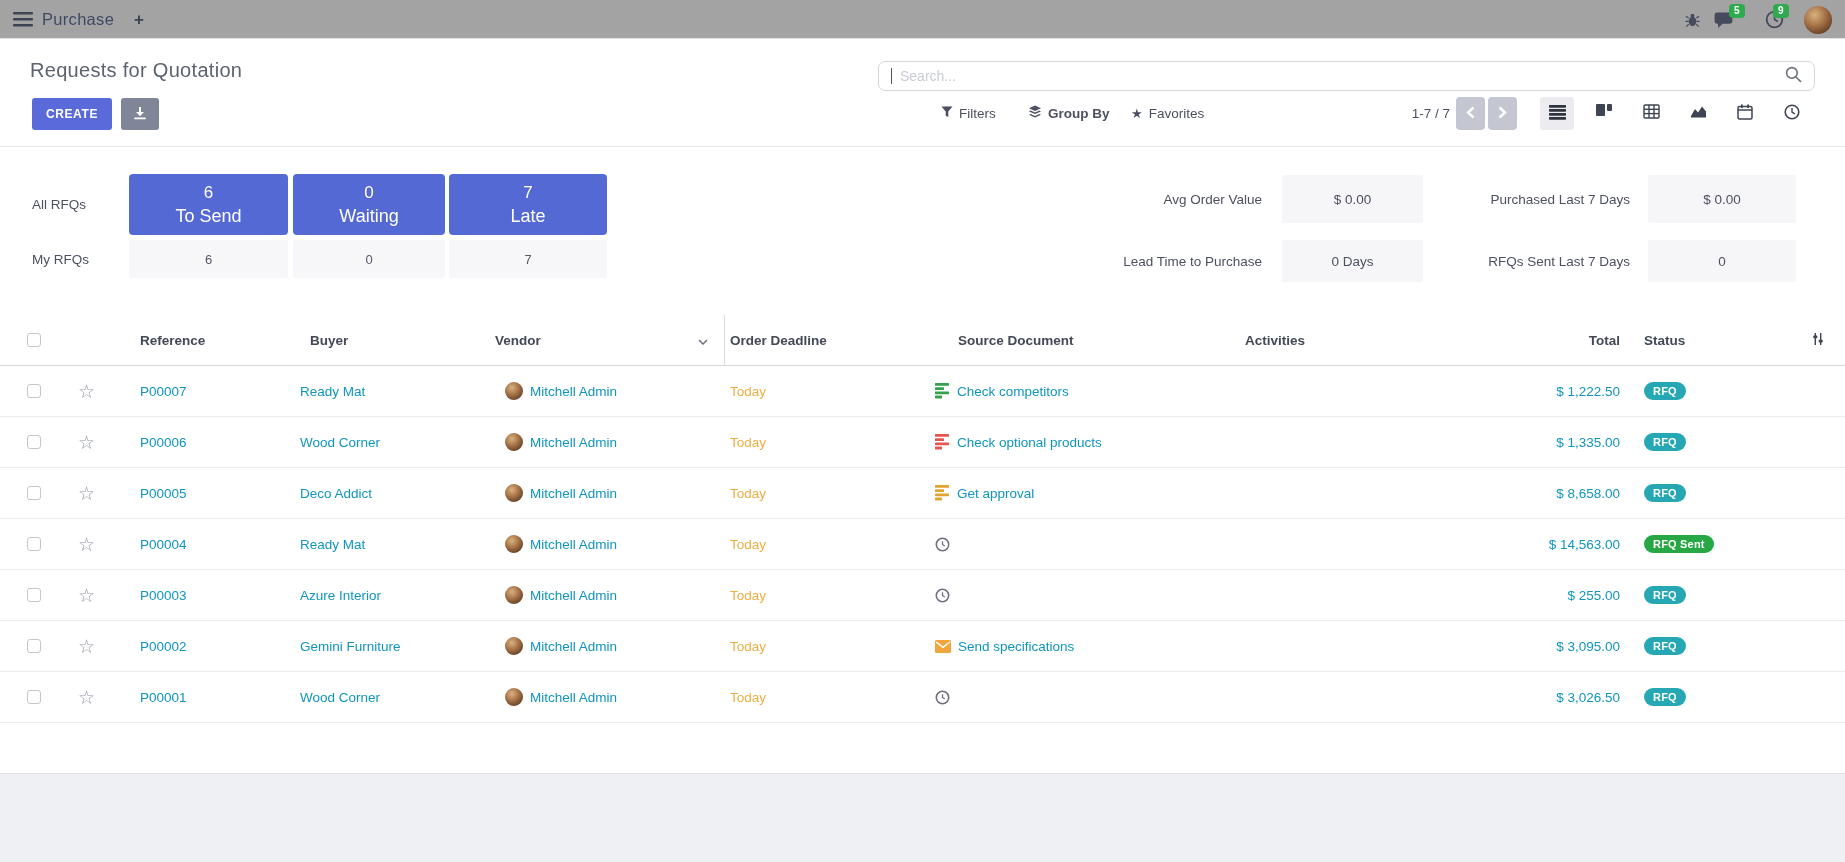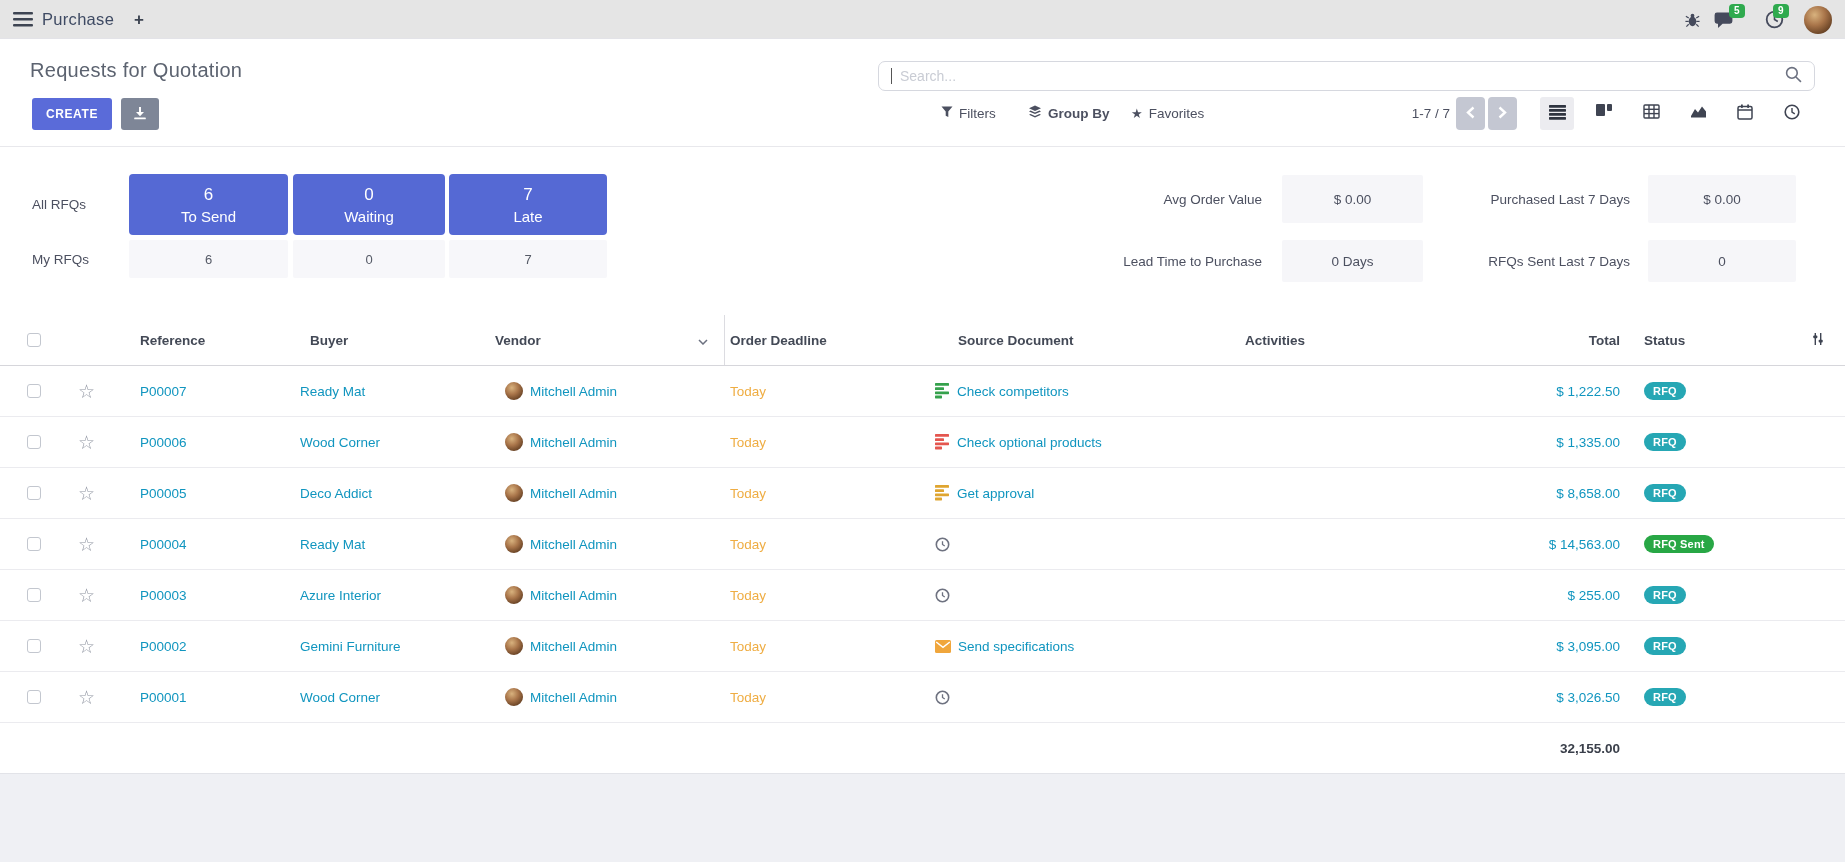"Purchase" .navbar { background: #e5e5e5 -> #a3a3a3 }
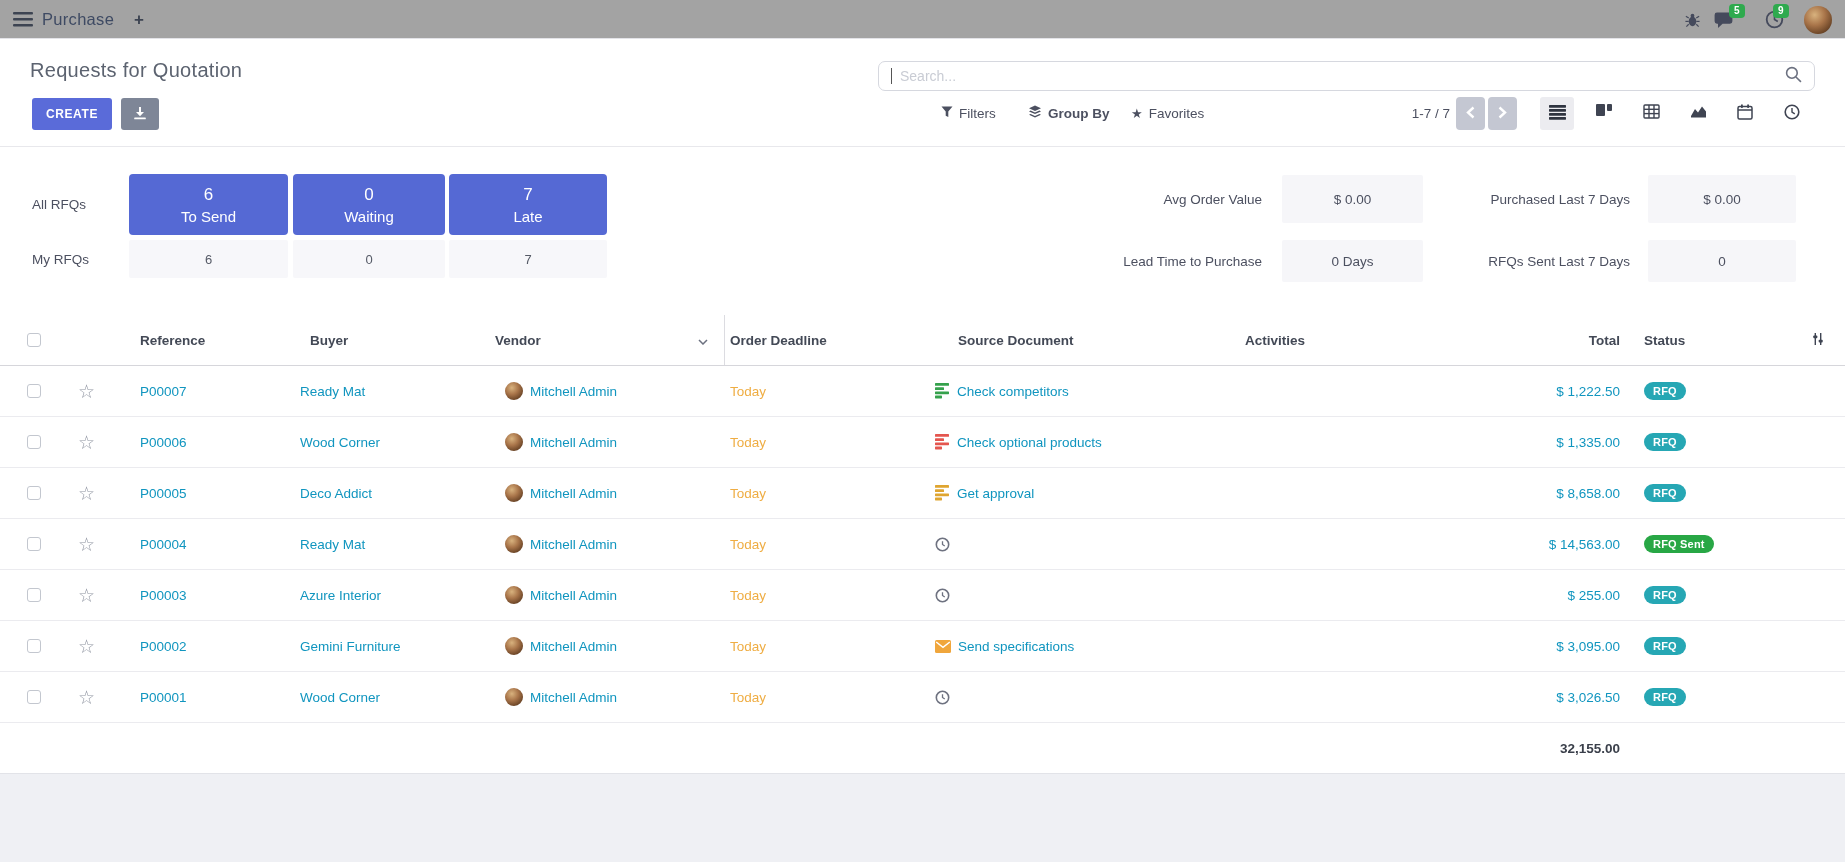"To Send" .dash-card .lbl { font-size: 15px -> 18px }
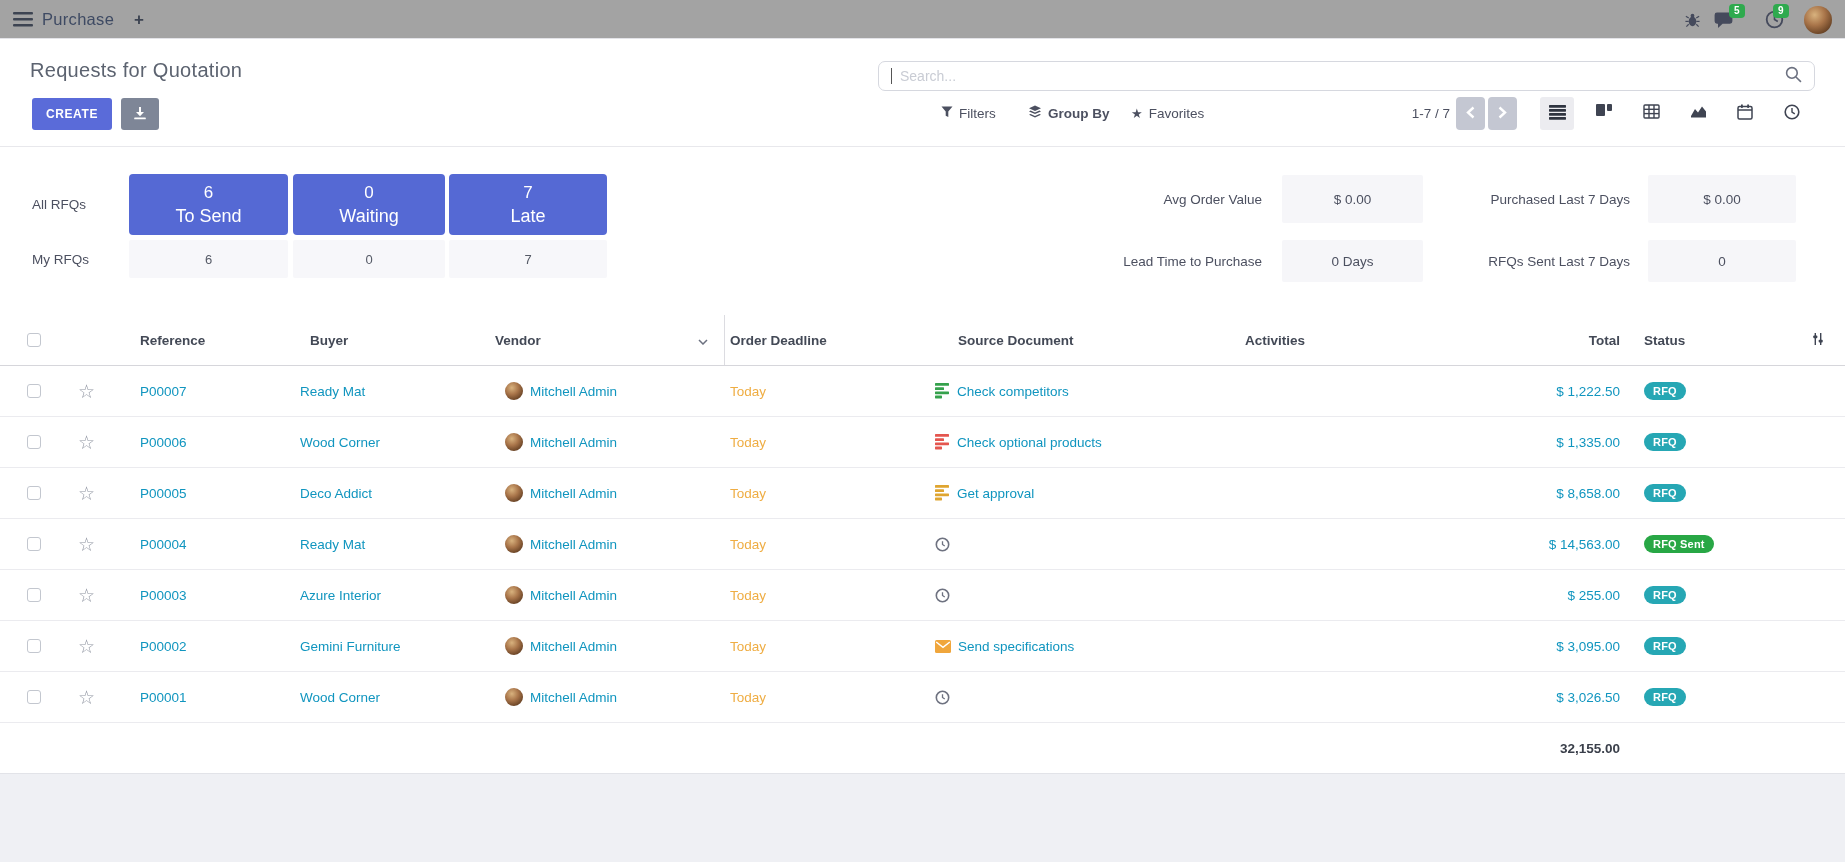"32,155.00" div.tgrid { html: <div> <div></div> <div></div> <div></div> <div></div> <div></div> <div></div> <div></div> <div></div> <div>32,155.00</div> <div></div> <div></div> </div> -> none }
